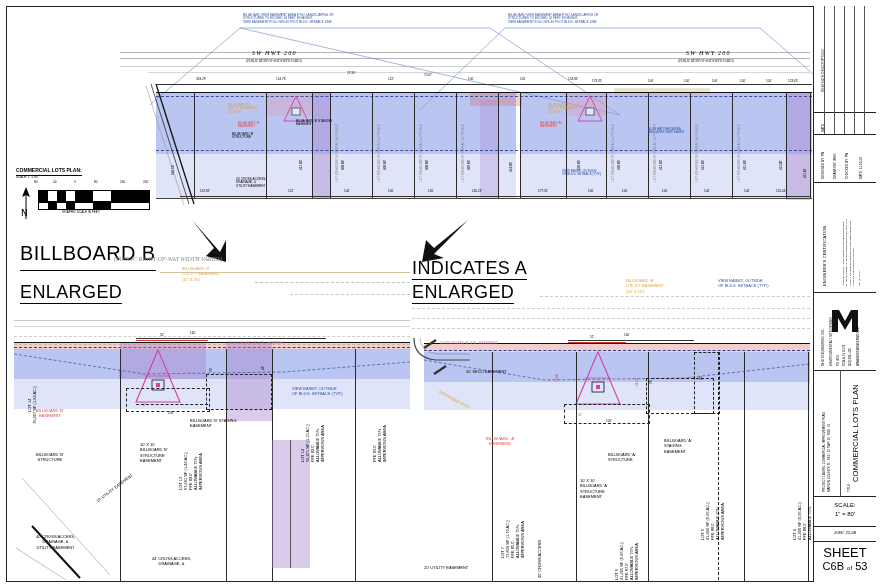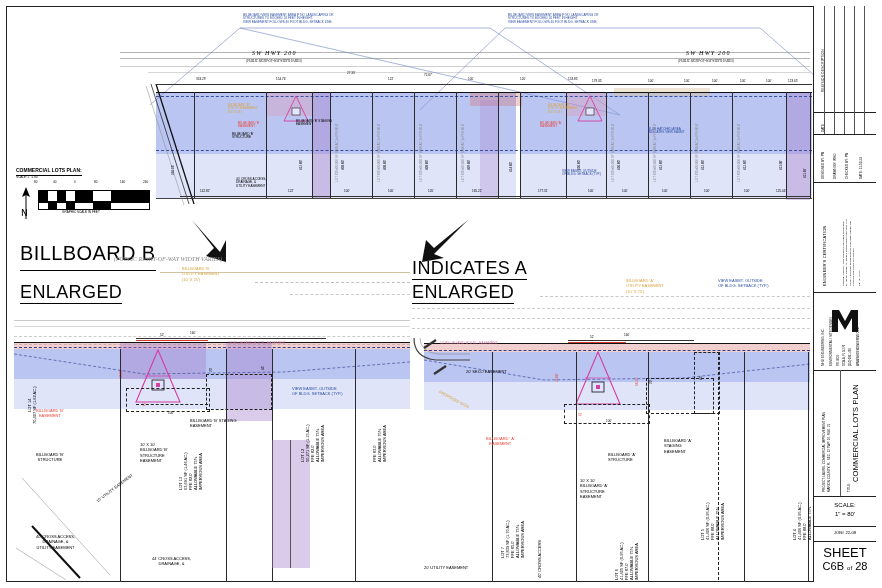"28" span { text: 28 -> 53 }
